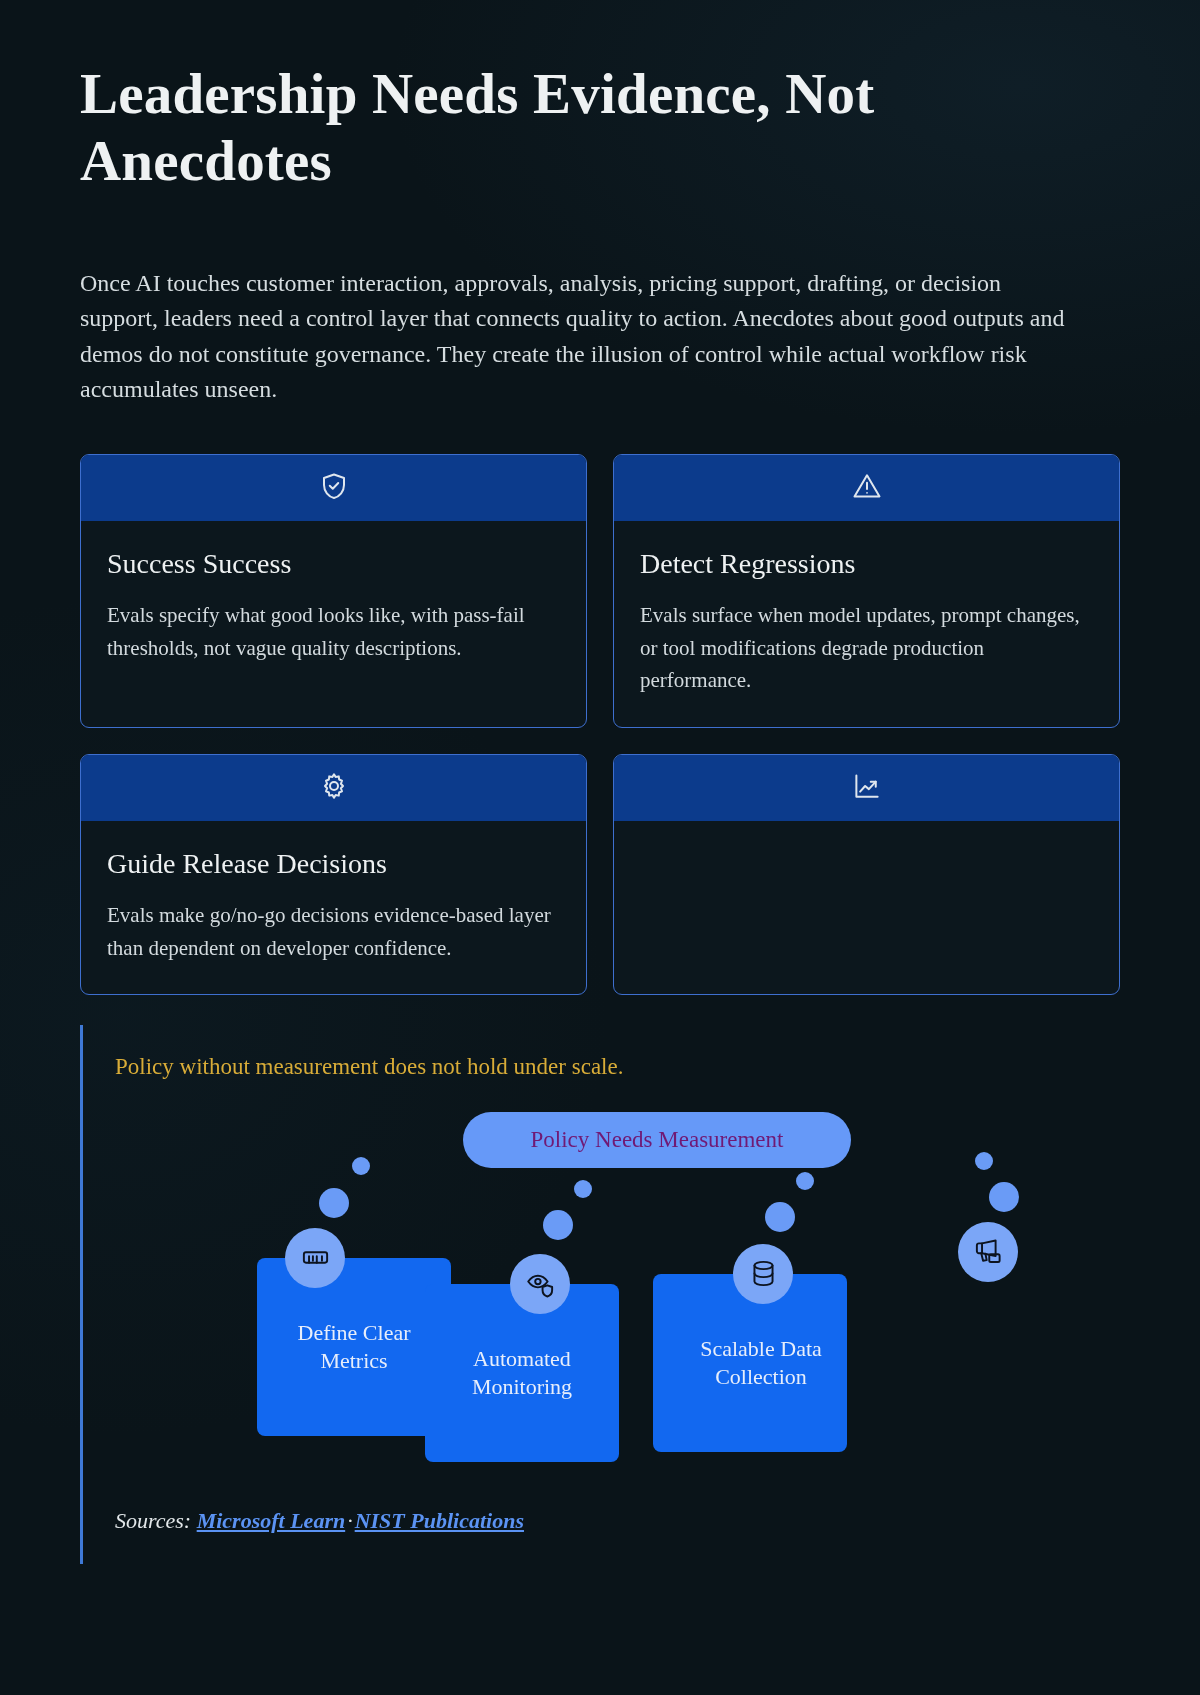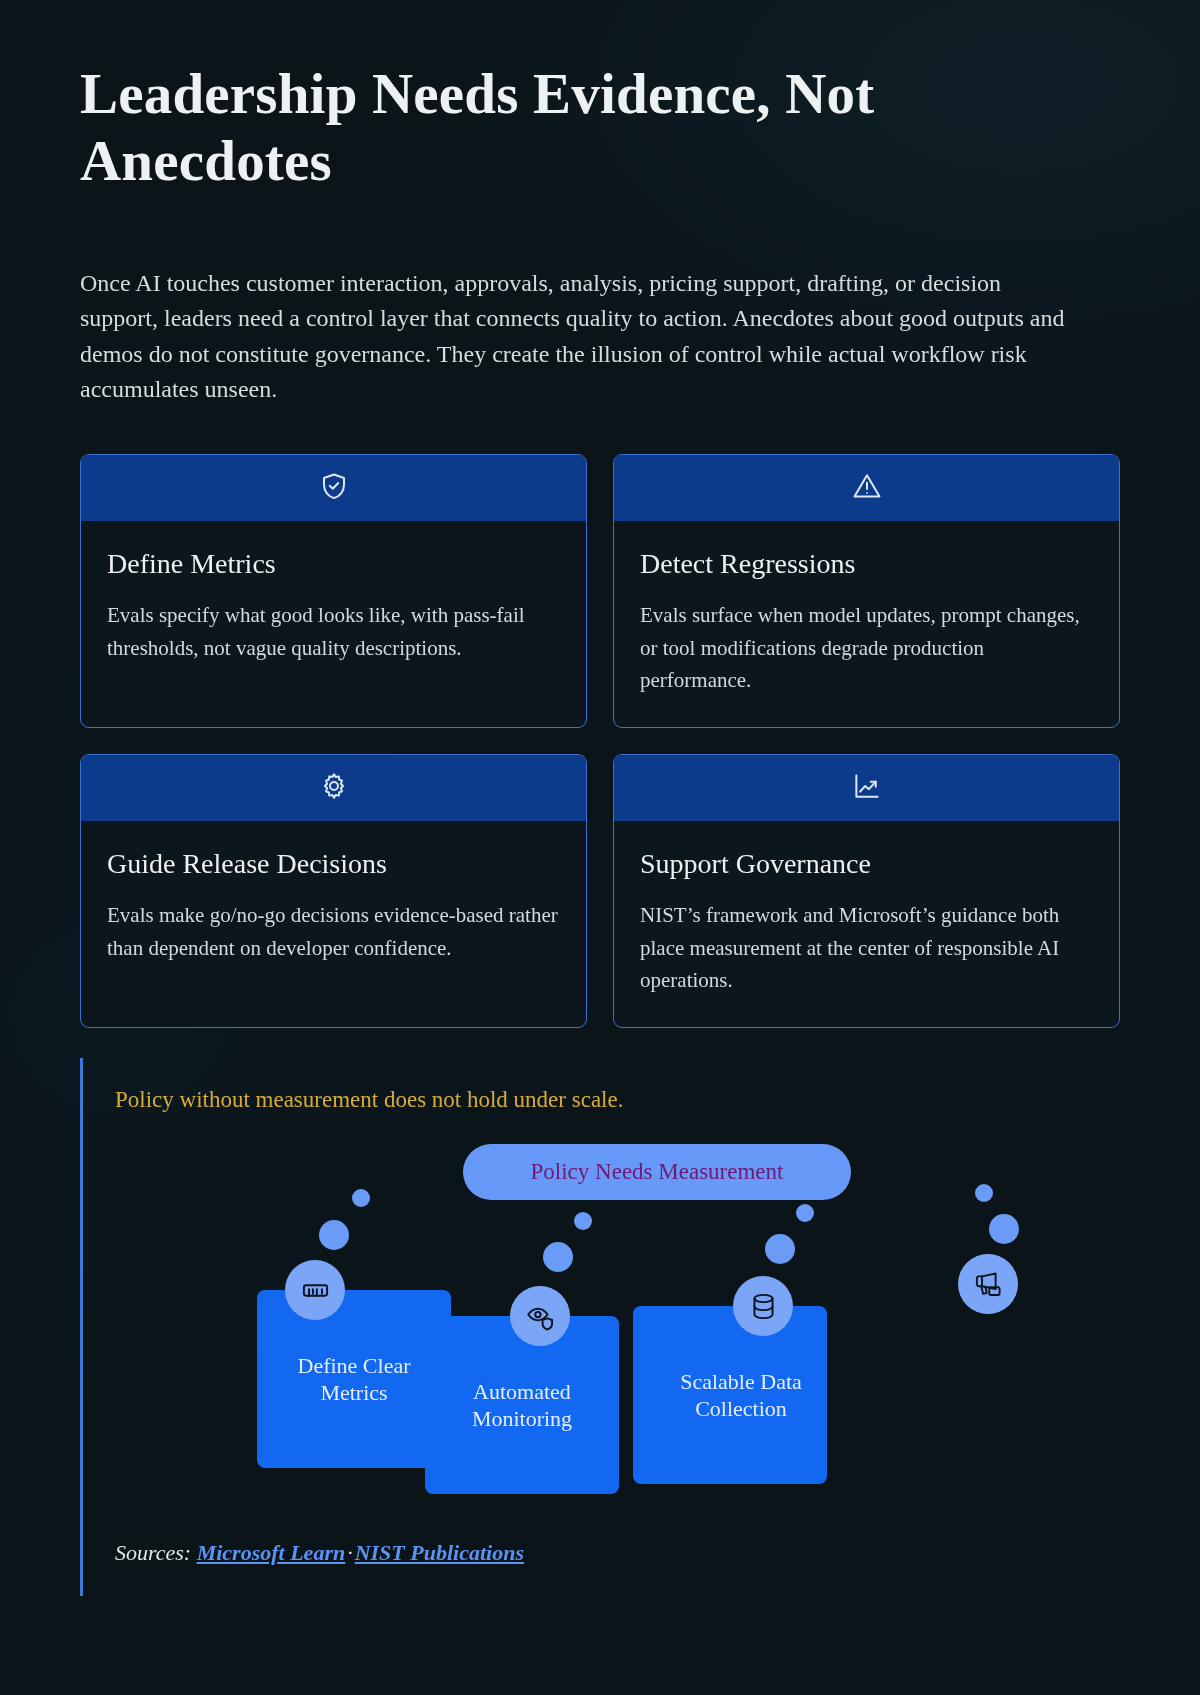"Define Metrics" div.card-title { text: Define Metrics -> Success Success }
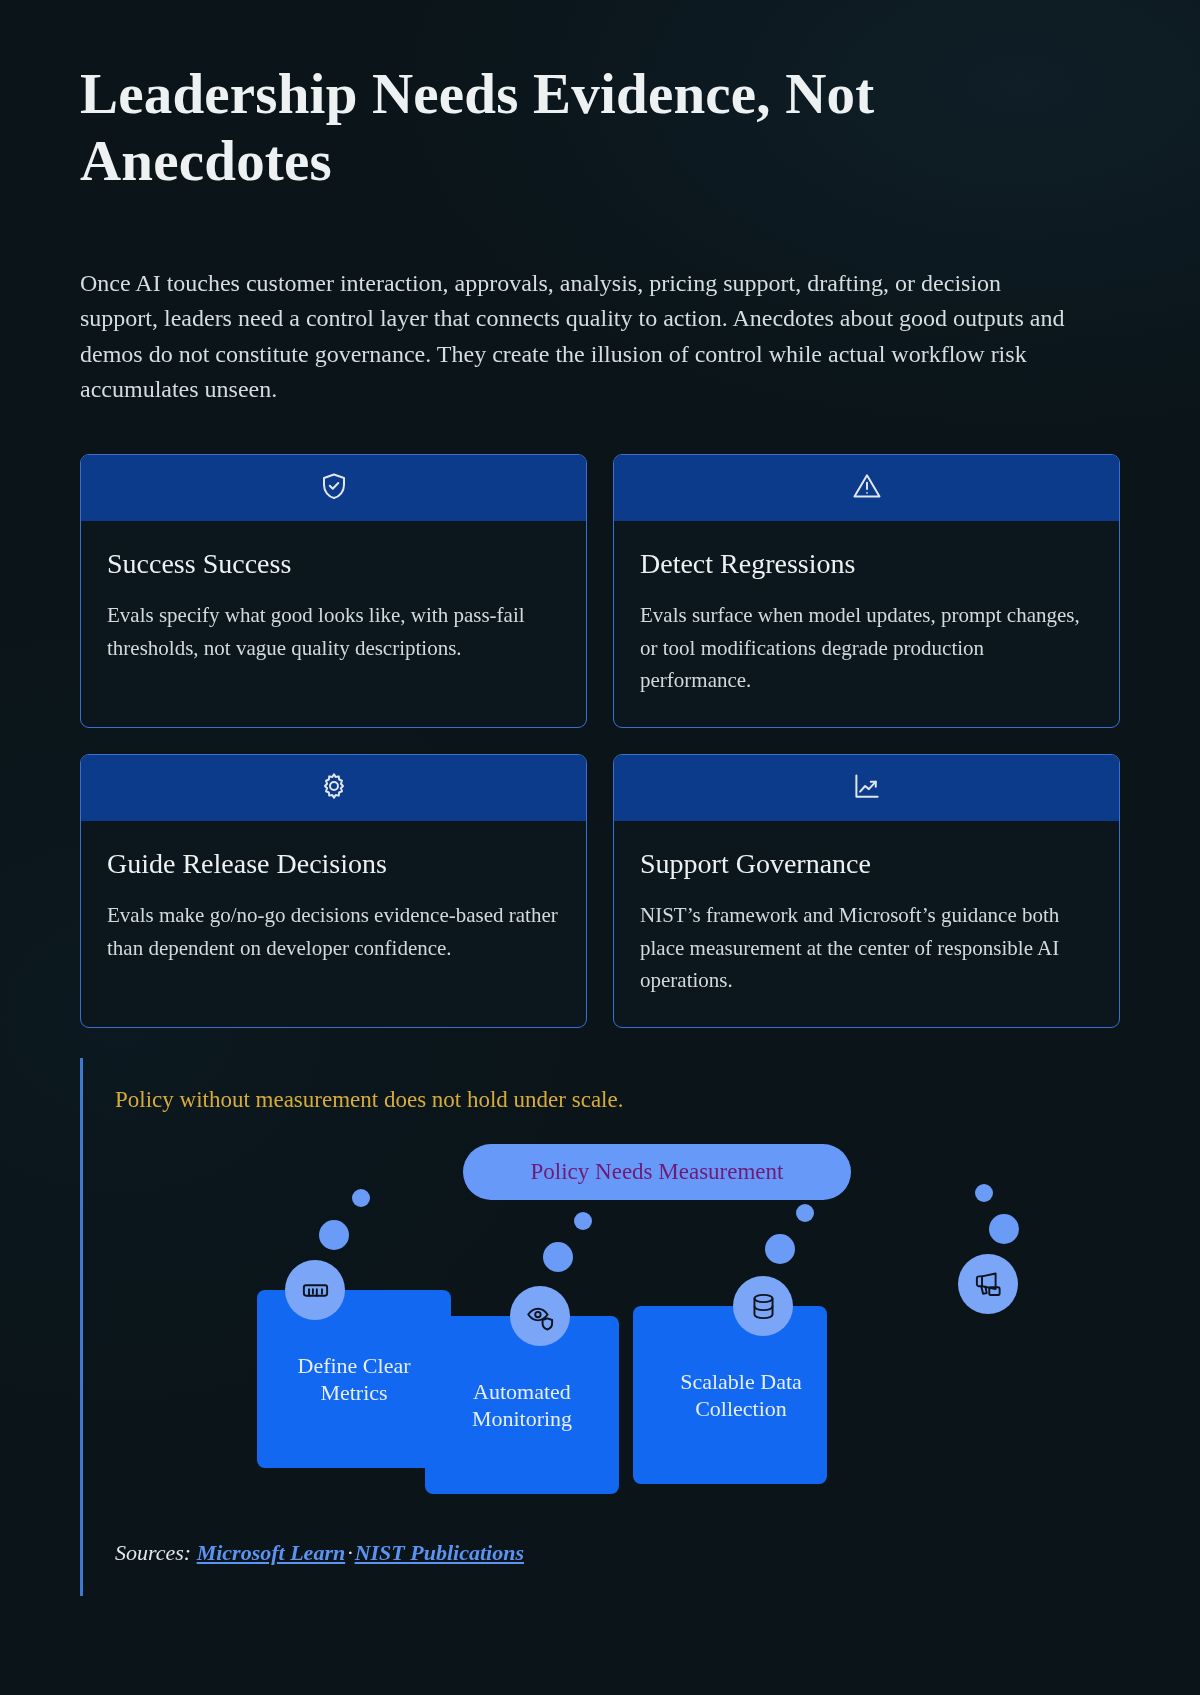"Support Governance" div.card-body { html: <div> <div>Support Governance</div> <div>NIST’s framework and Microsoft’s guidance both place measurement at the center of responsible AI operations.</div> </div> -> none }
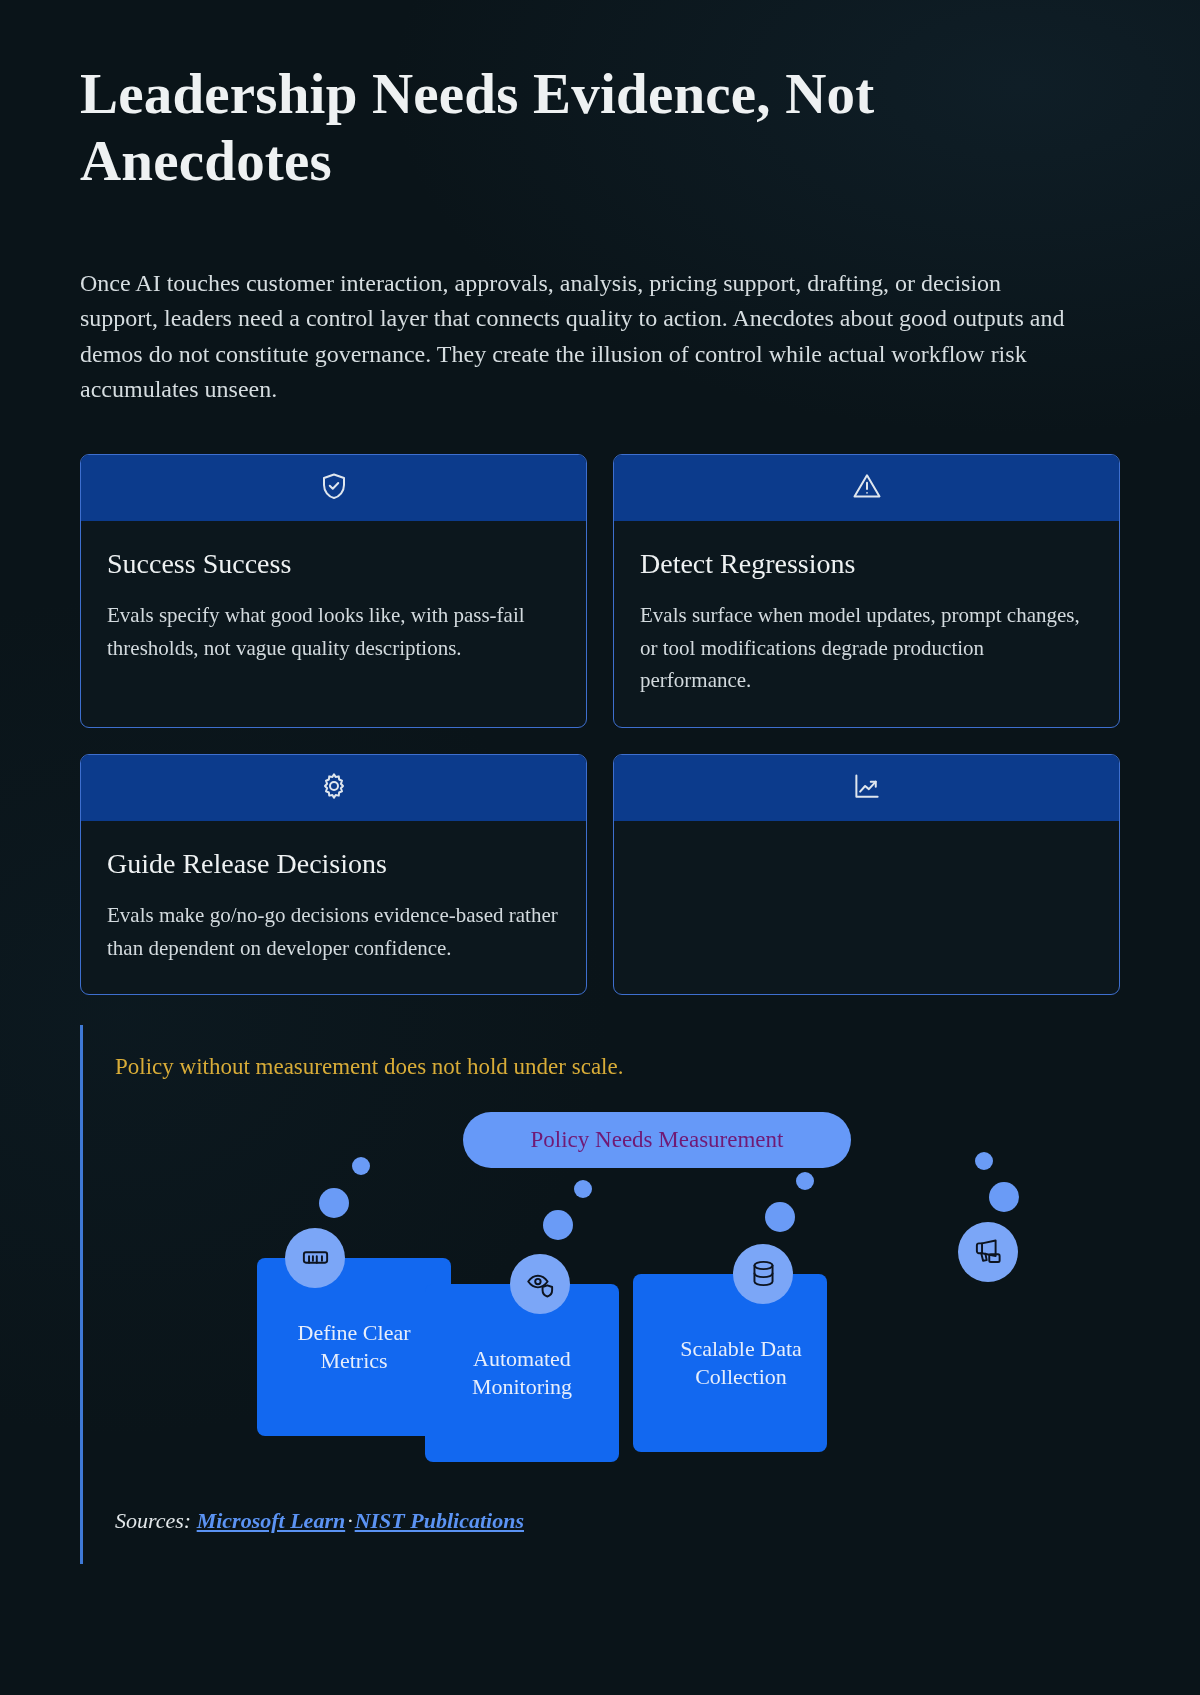"Evals make go/no-go decisions" div.card-text { text: rather -> layer }
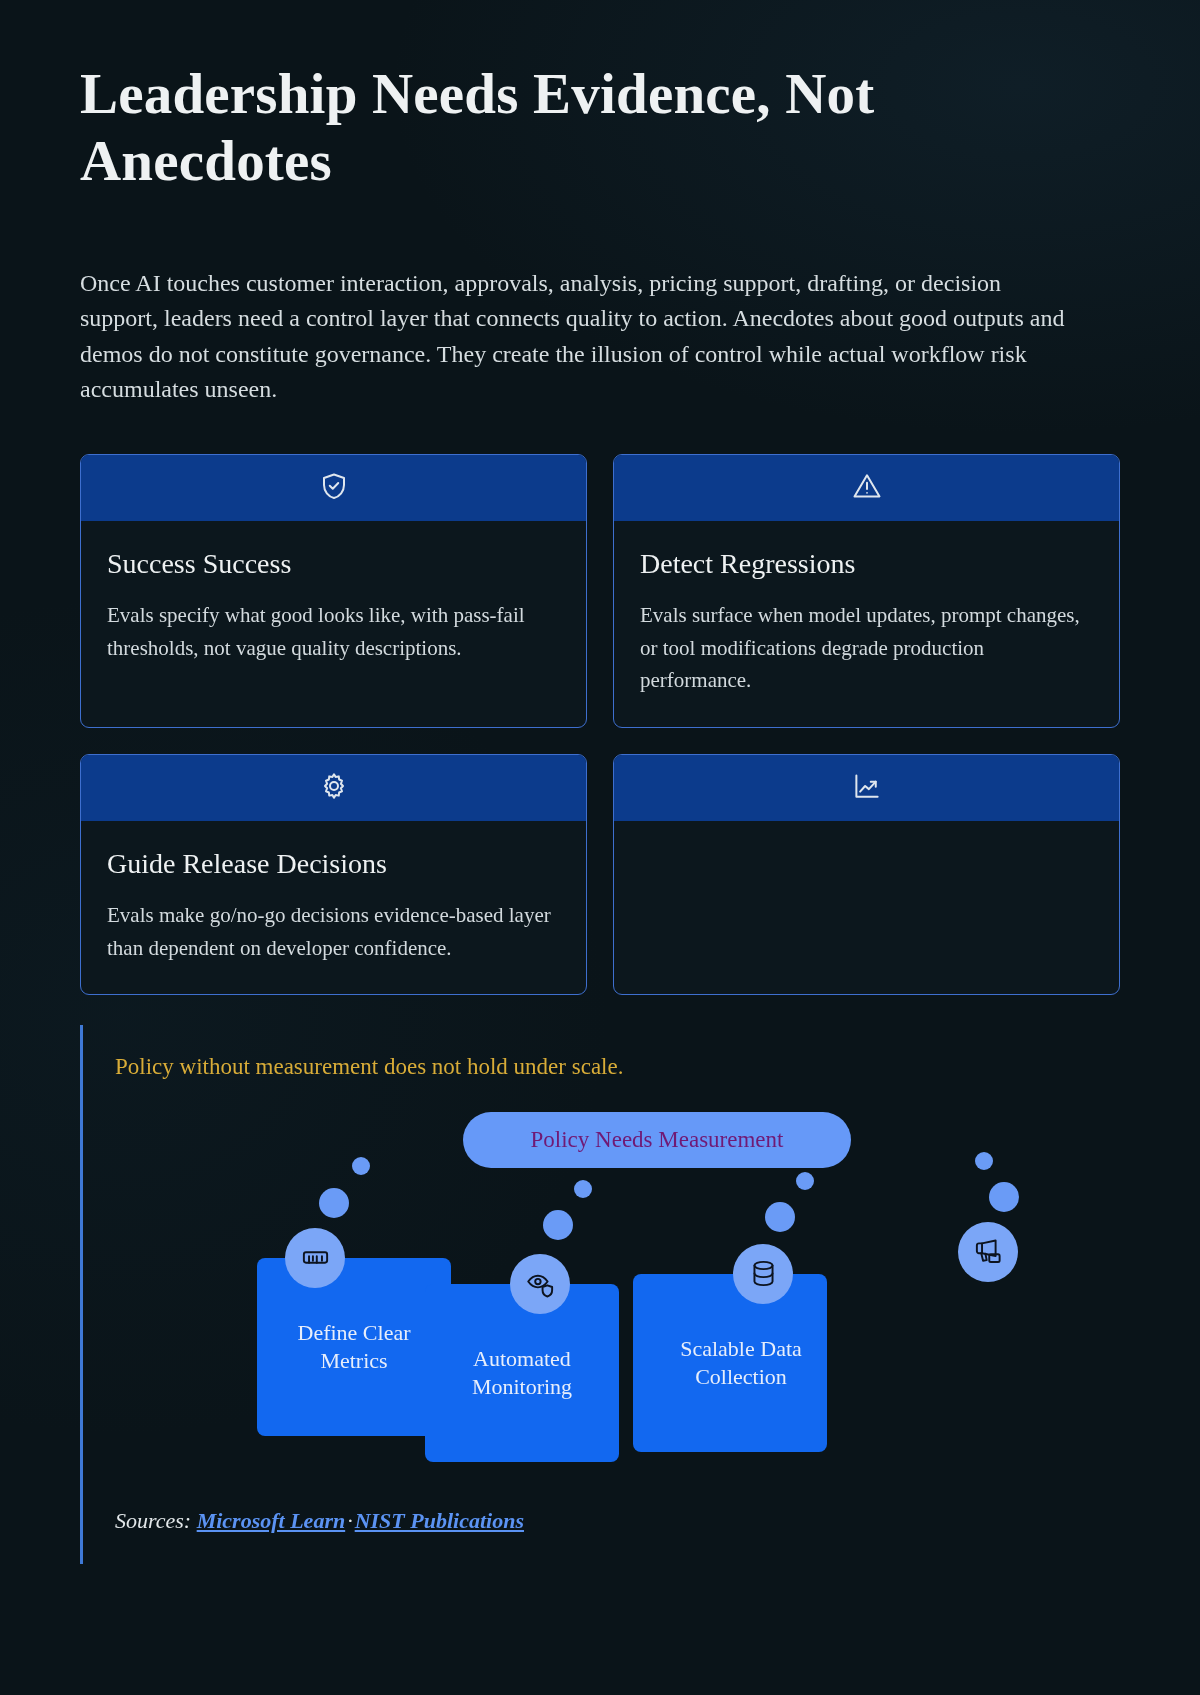"Scalable Data Collection" .node-3 { left: 518px -> 538px }
